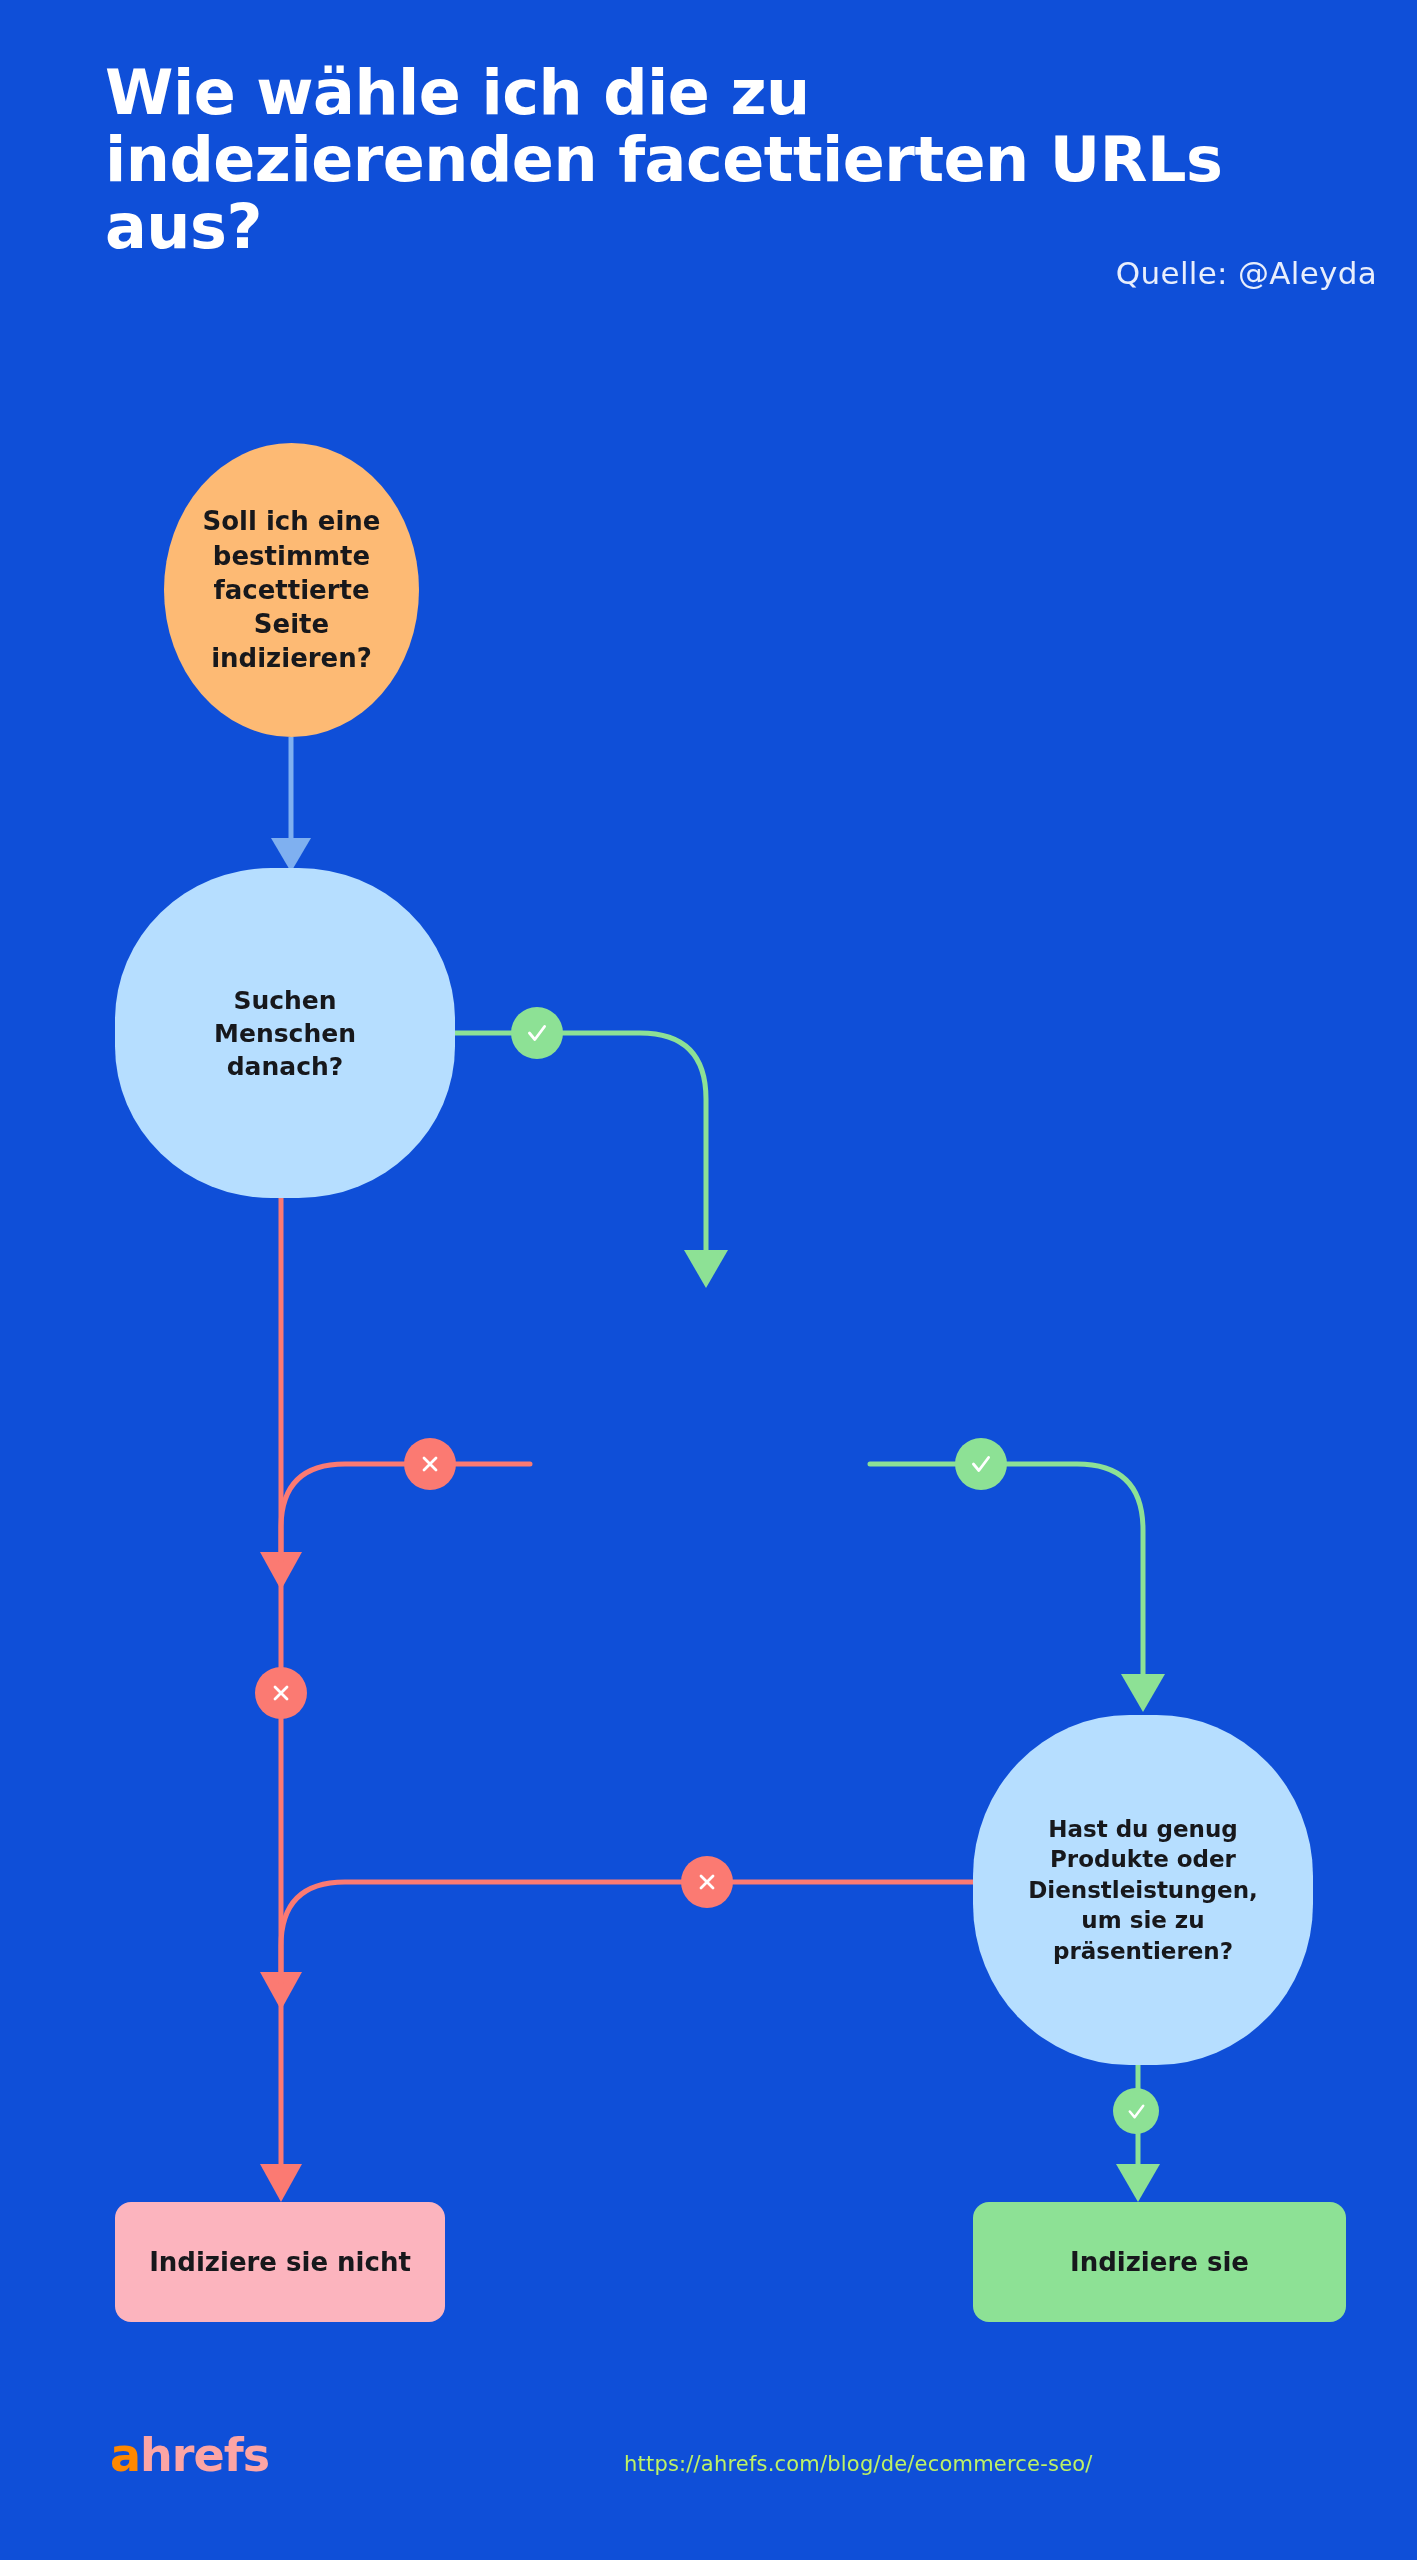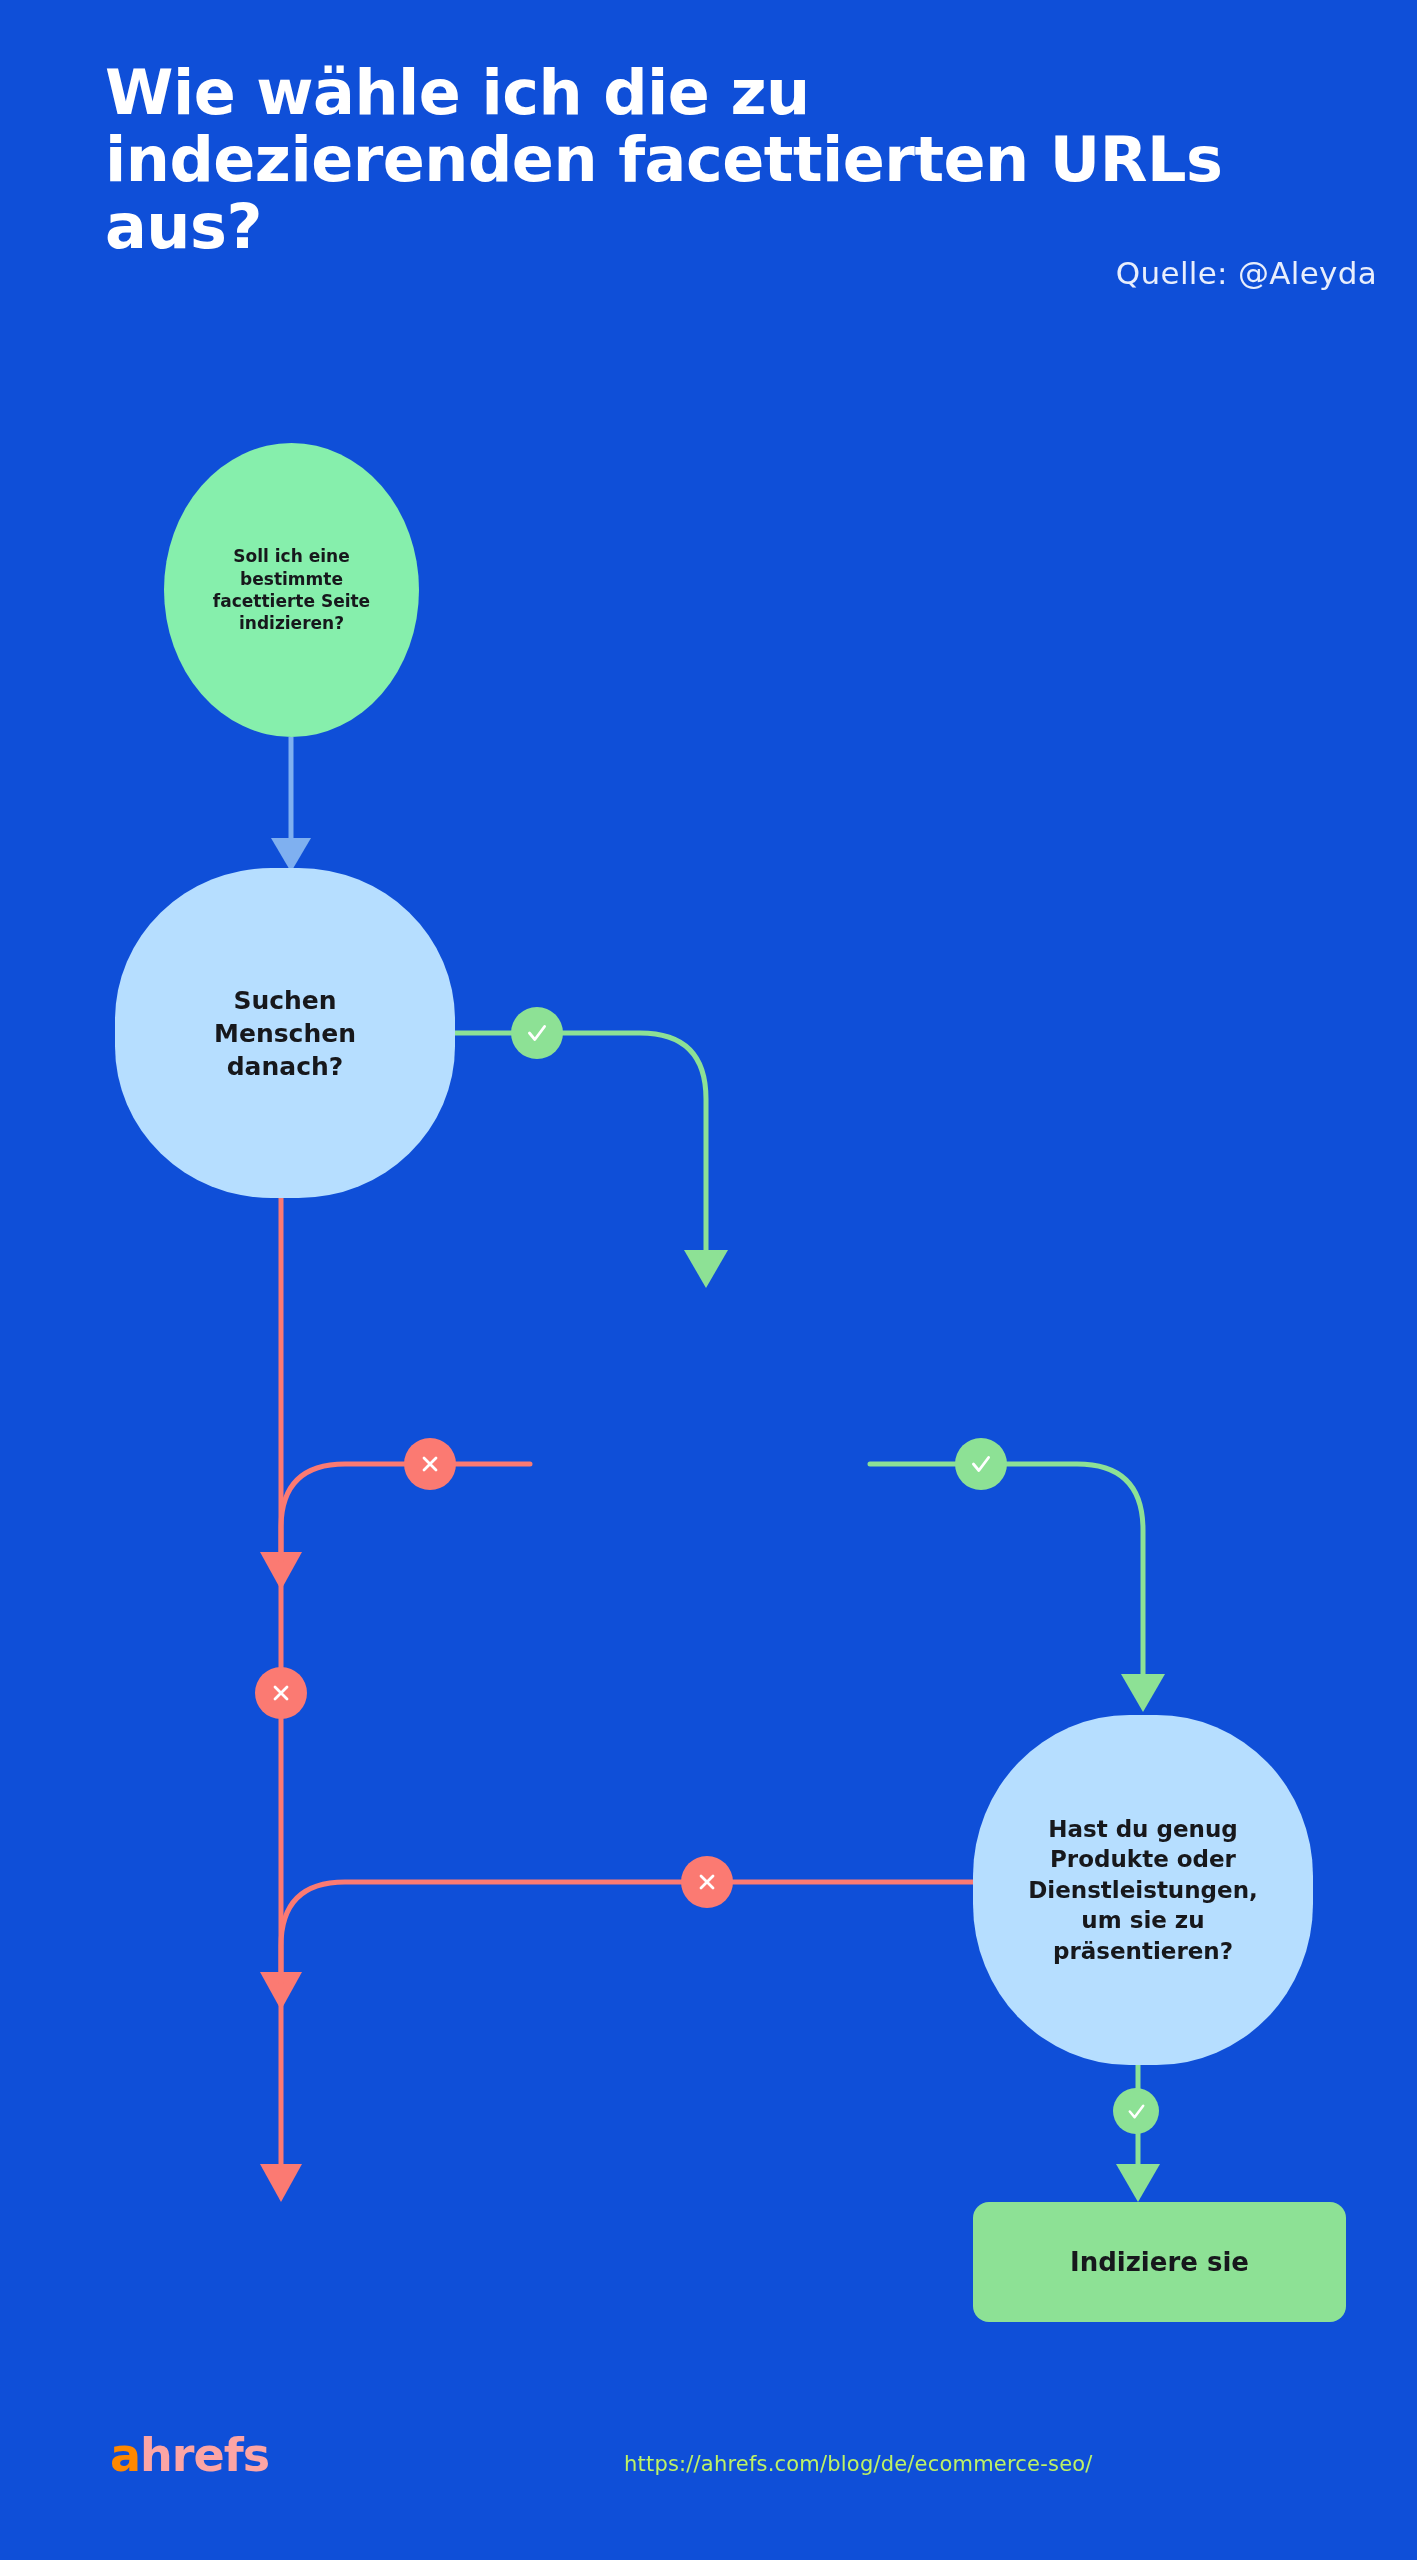"Soll ich eine" .node-circle { background: #86efac -> #fdba74; font-size: 17px -> 26px }
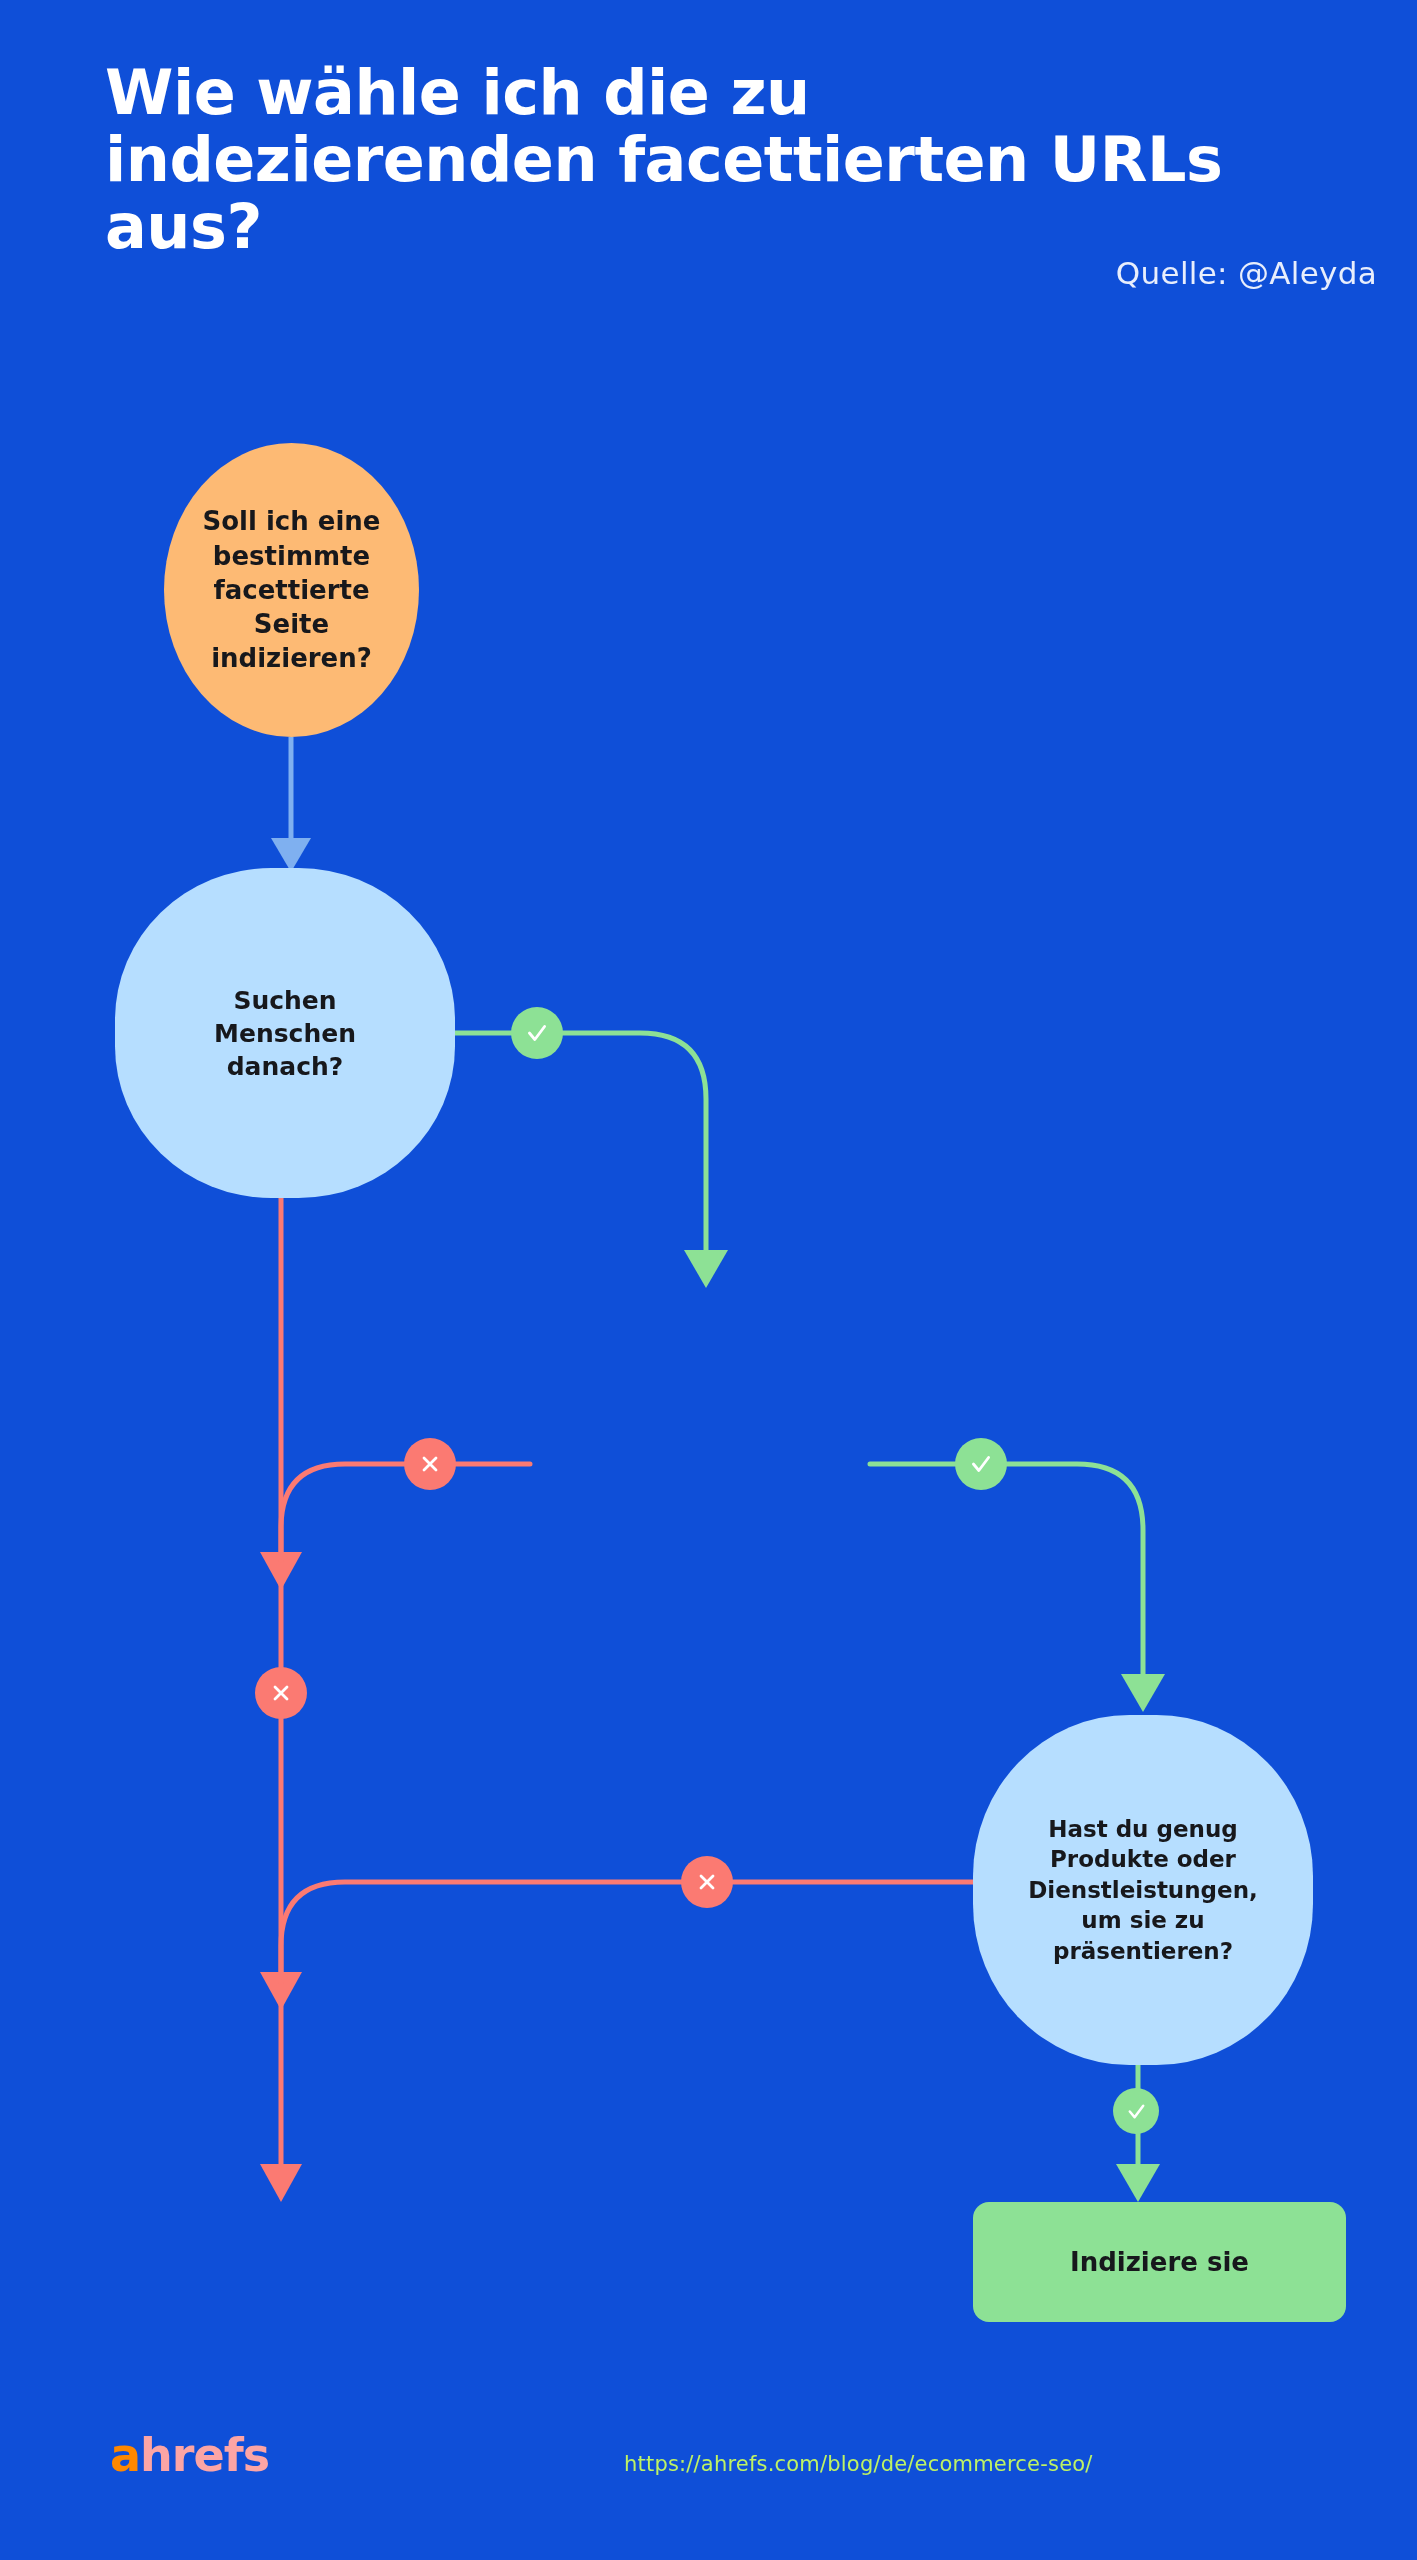"Indiziere sie nicht" div.node { html: none -> <div> <span>Indiziere sie nicht</span> </div> }
